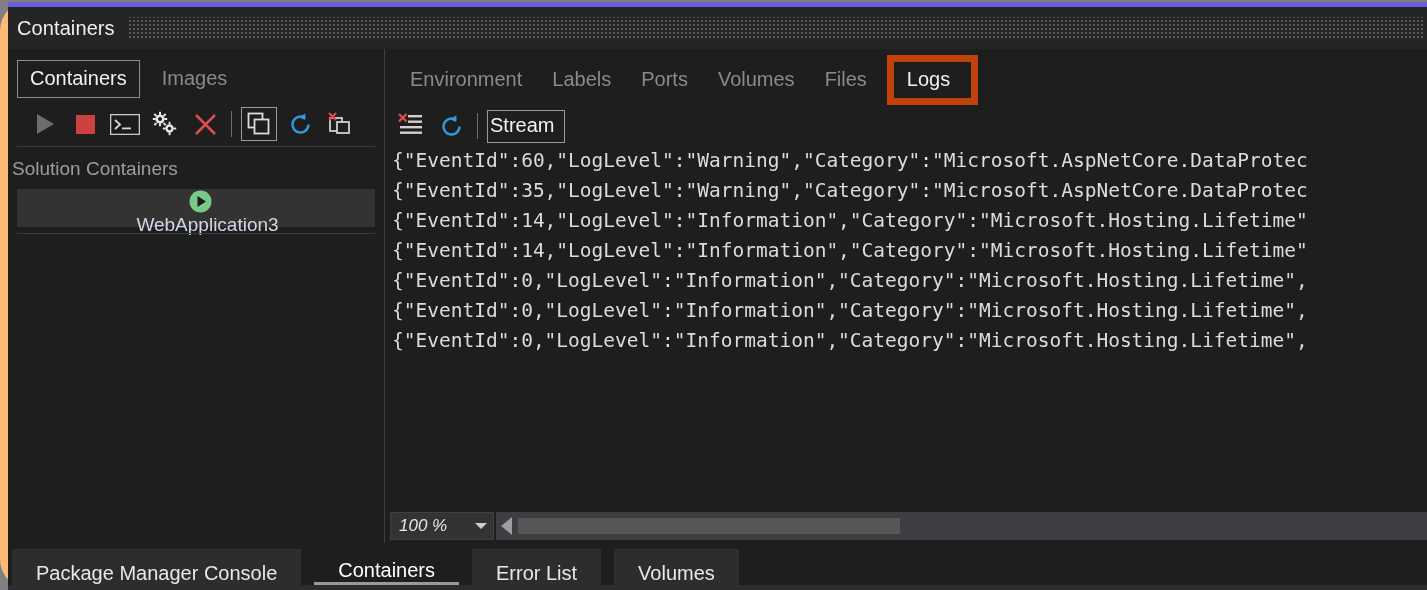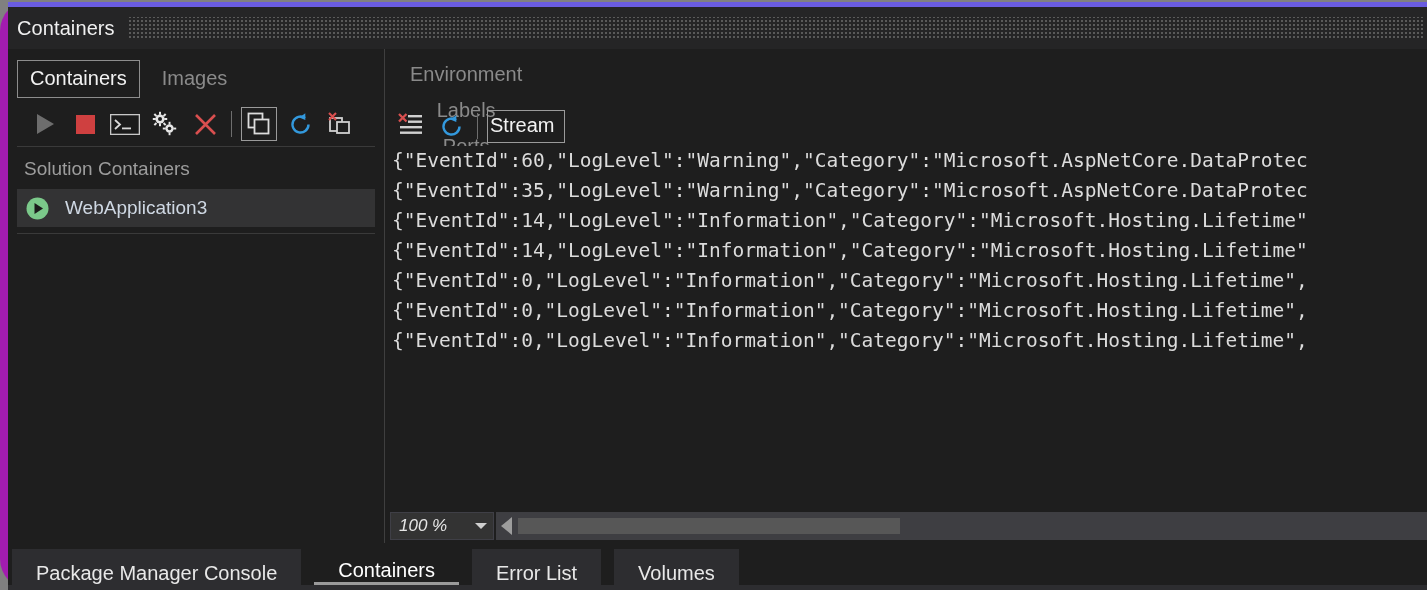"Containers" #root { background: #a21caf -> #fdba74 }
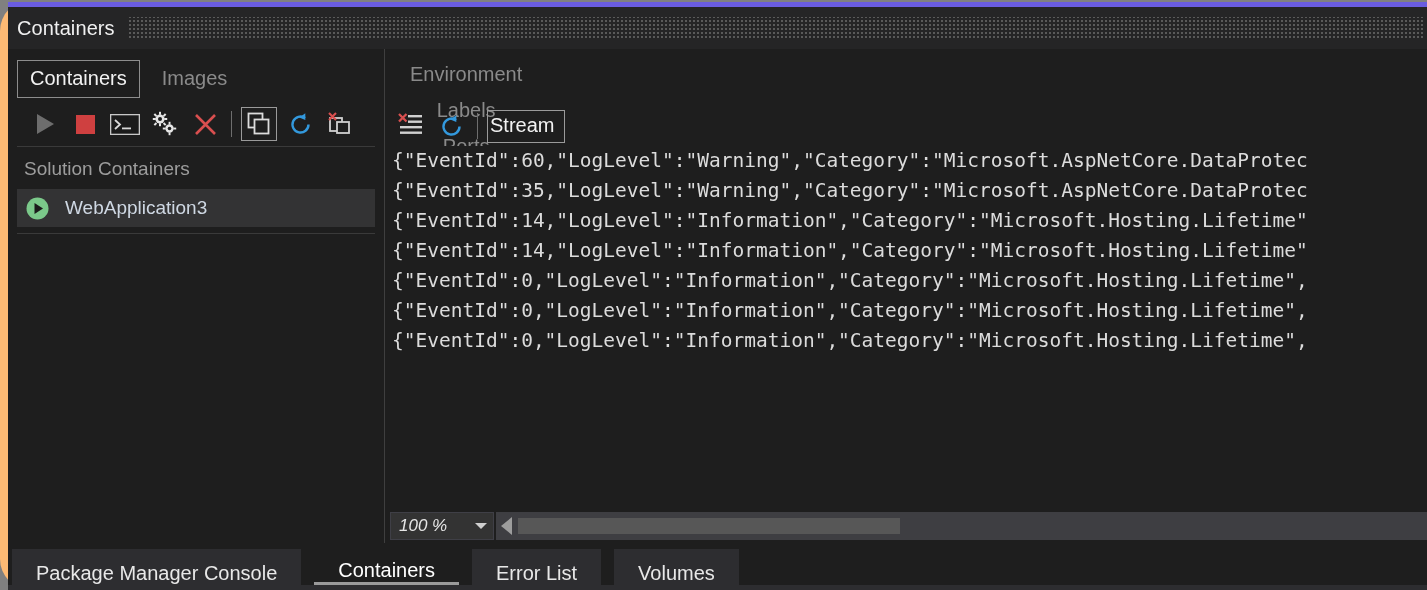"Environment" .detail-tabs { flex-direction: column -> none }
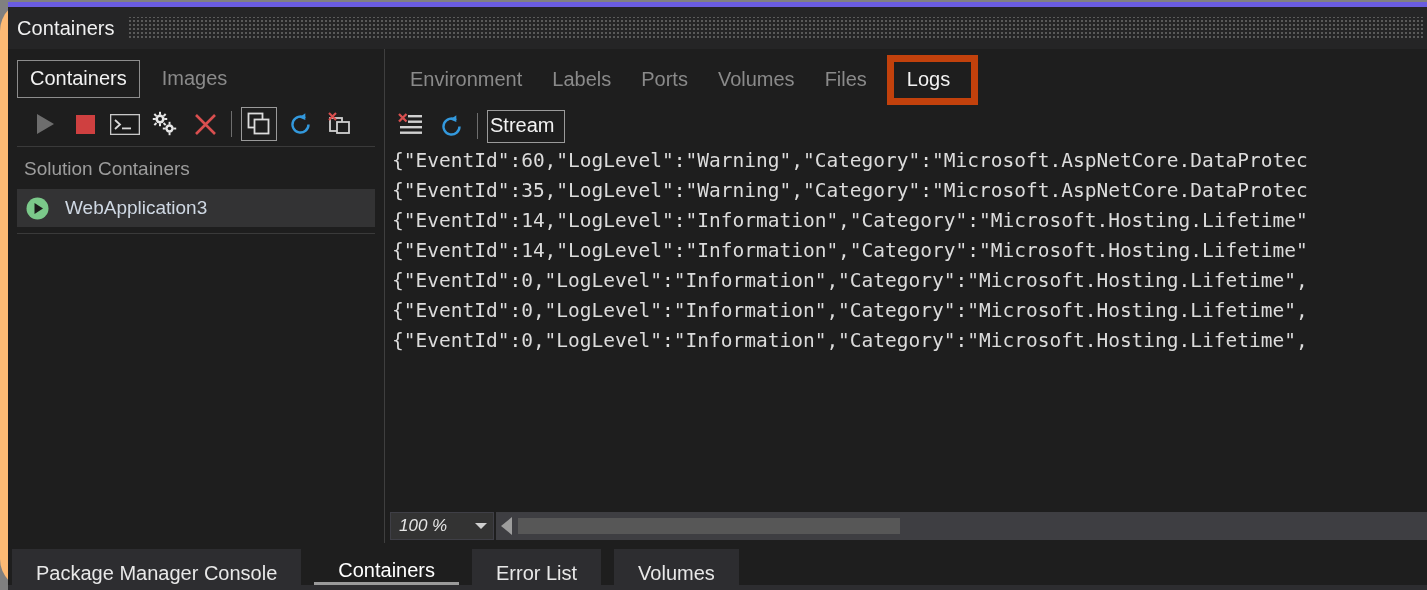"Solution Containers" .list-header { padding-left: 16px -> 4px }
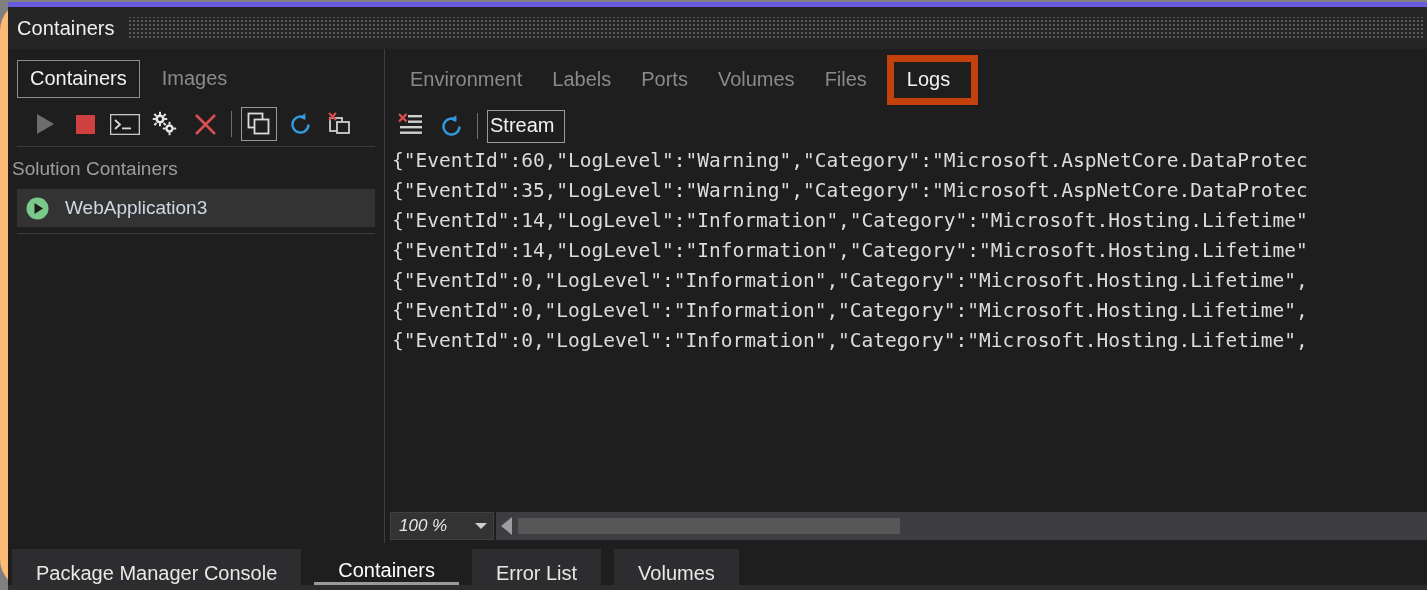"WebApplication3" .container-row { flex-direction: none -> column }
